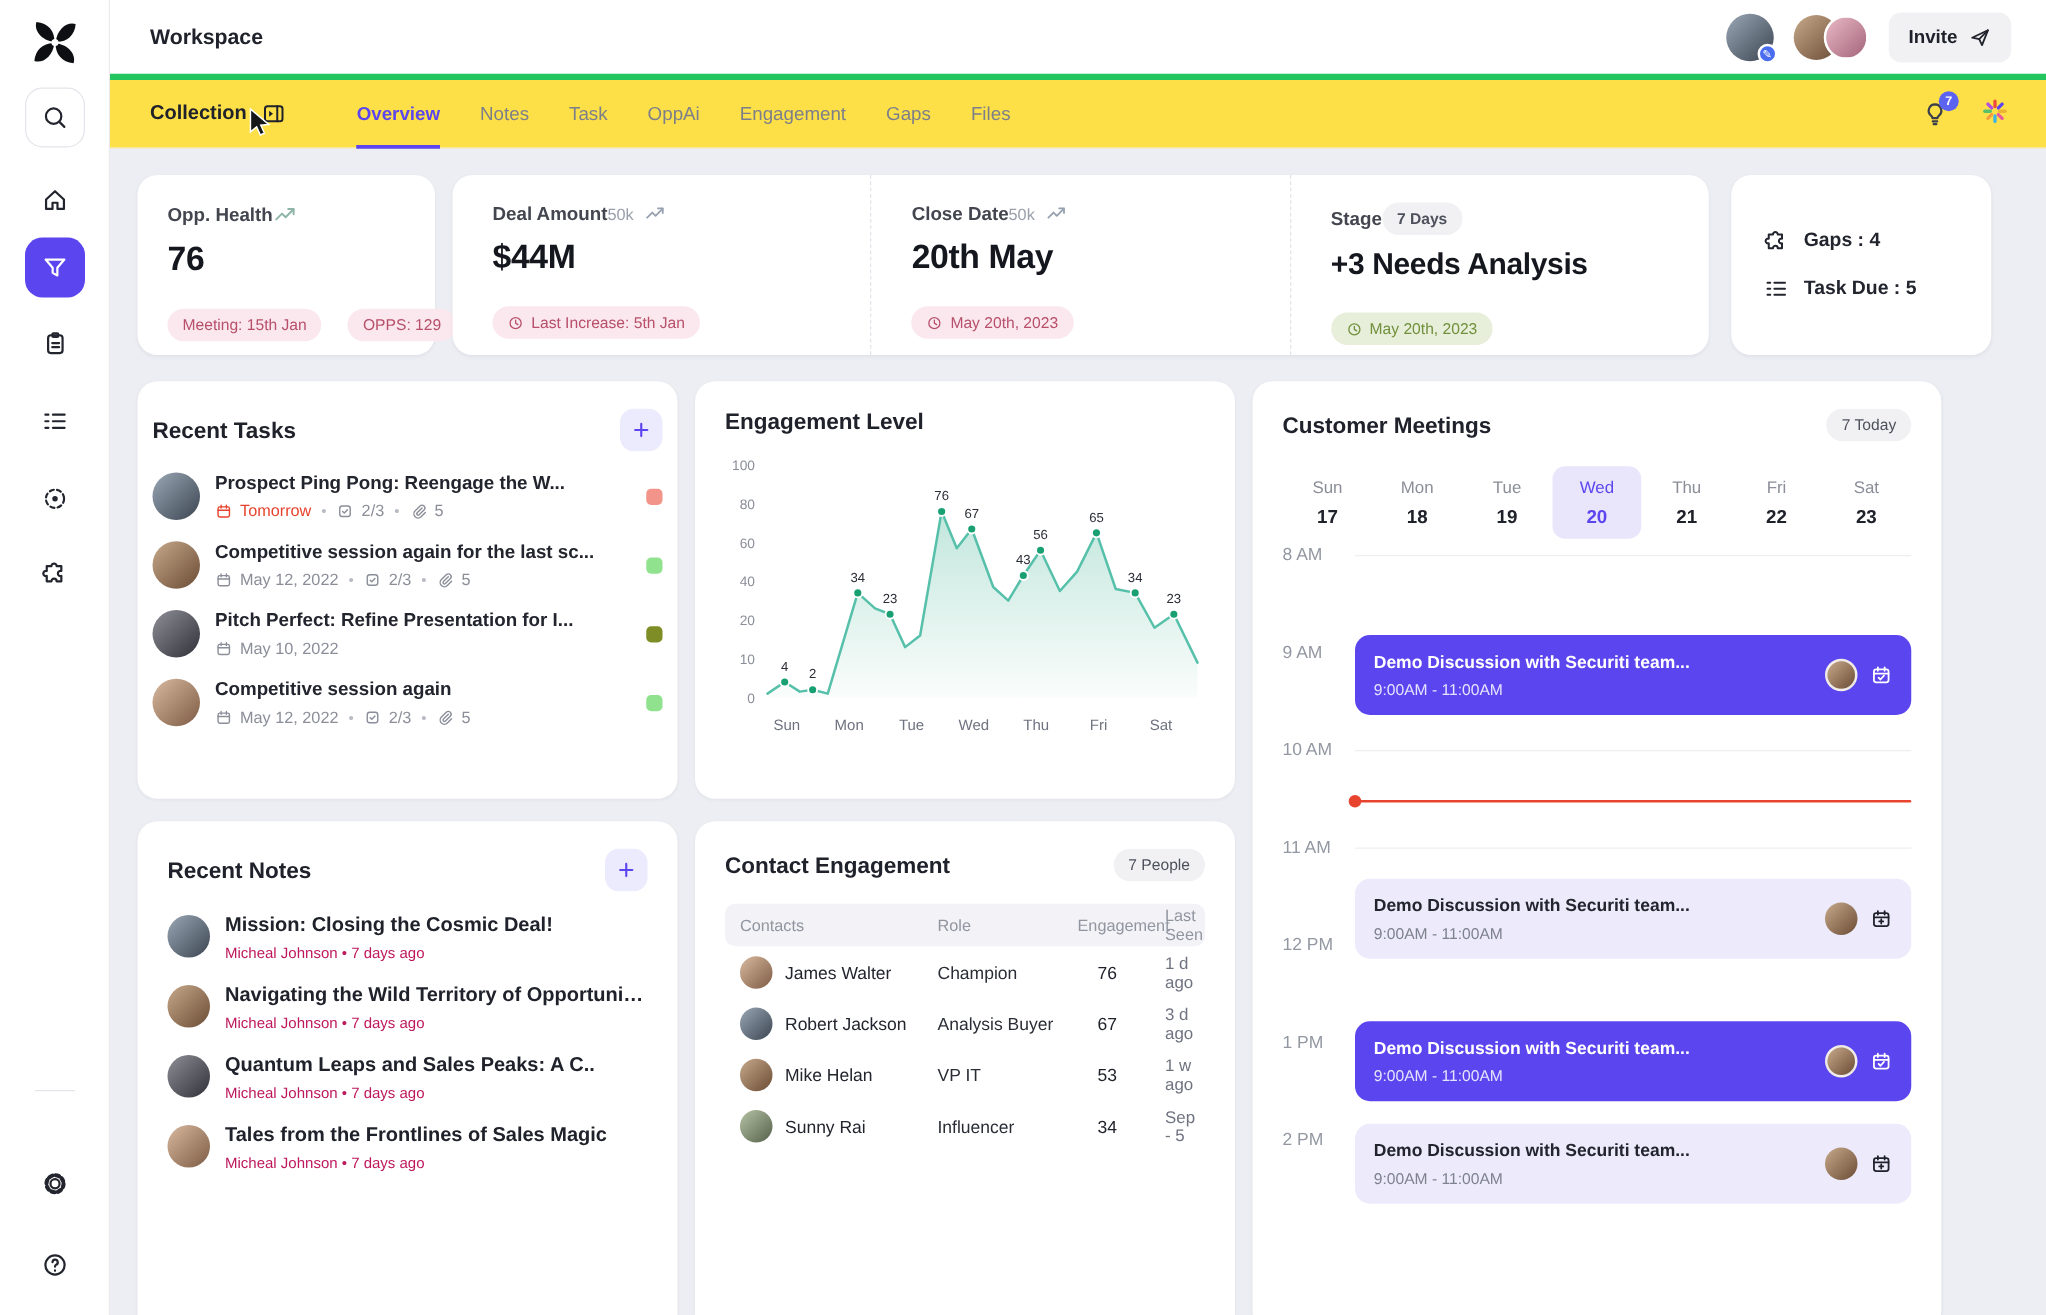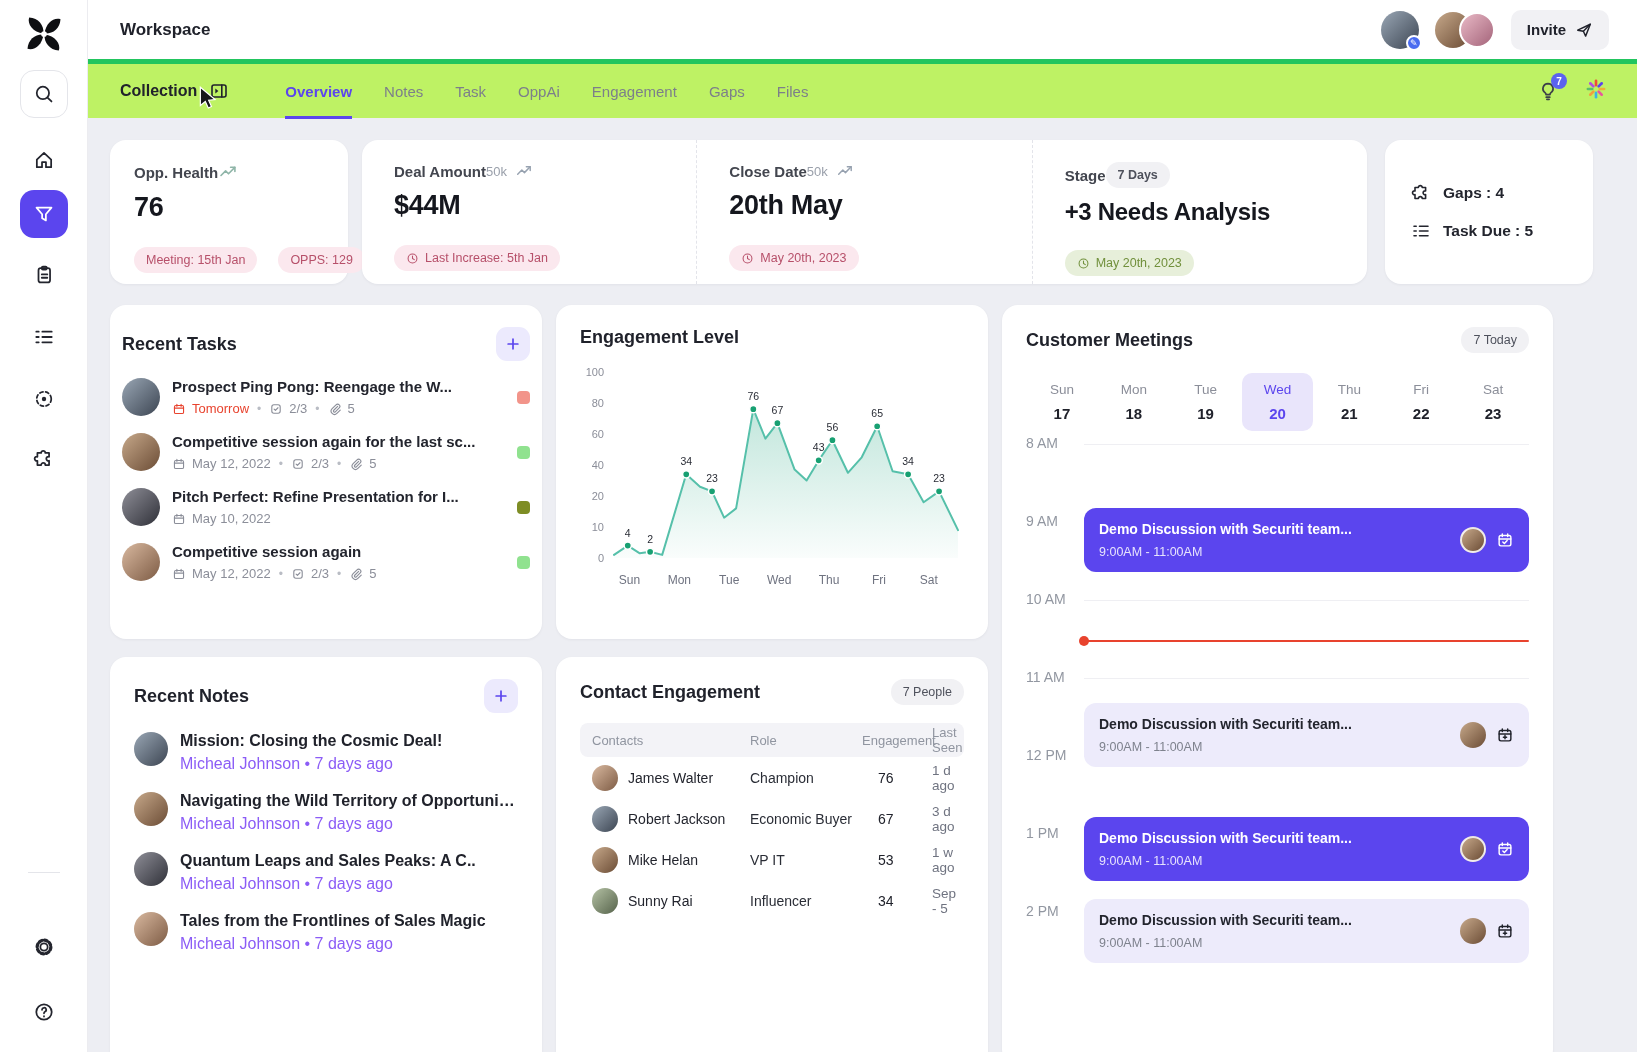"Collection" #navbar { background: #bef264 -> #fde047 }
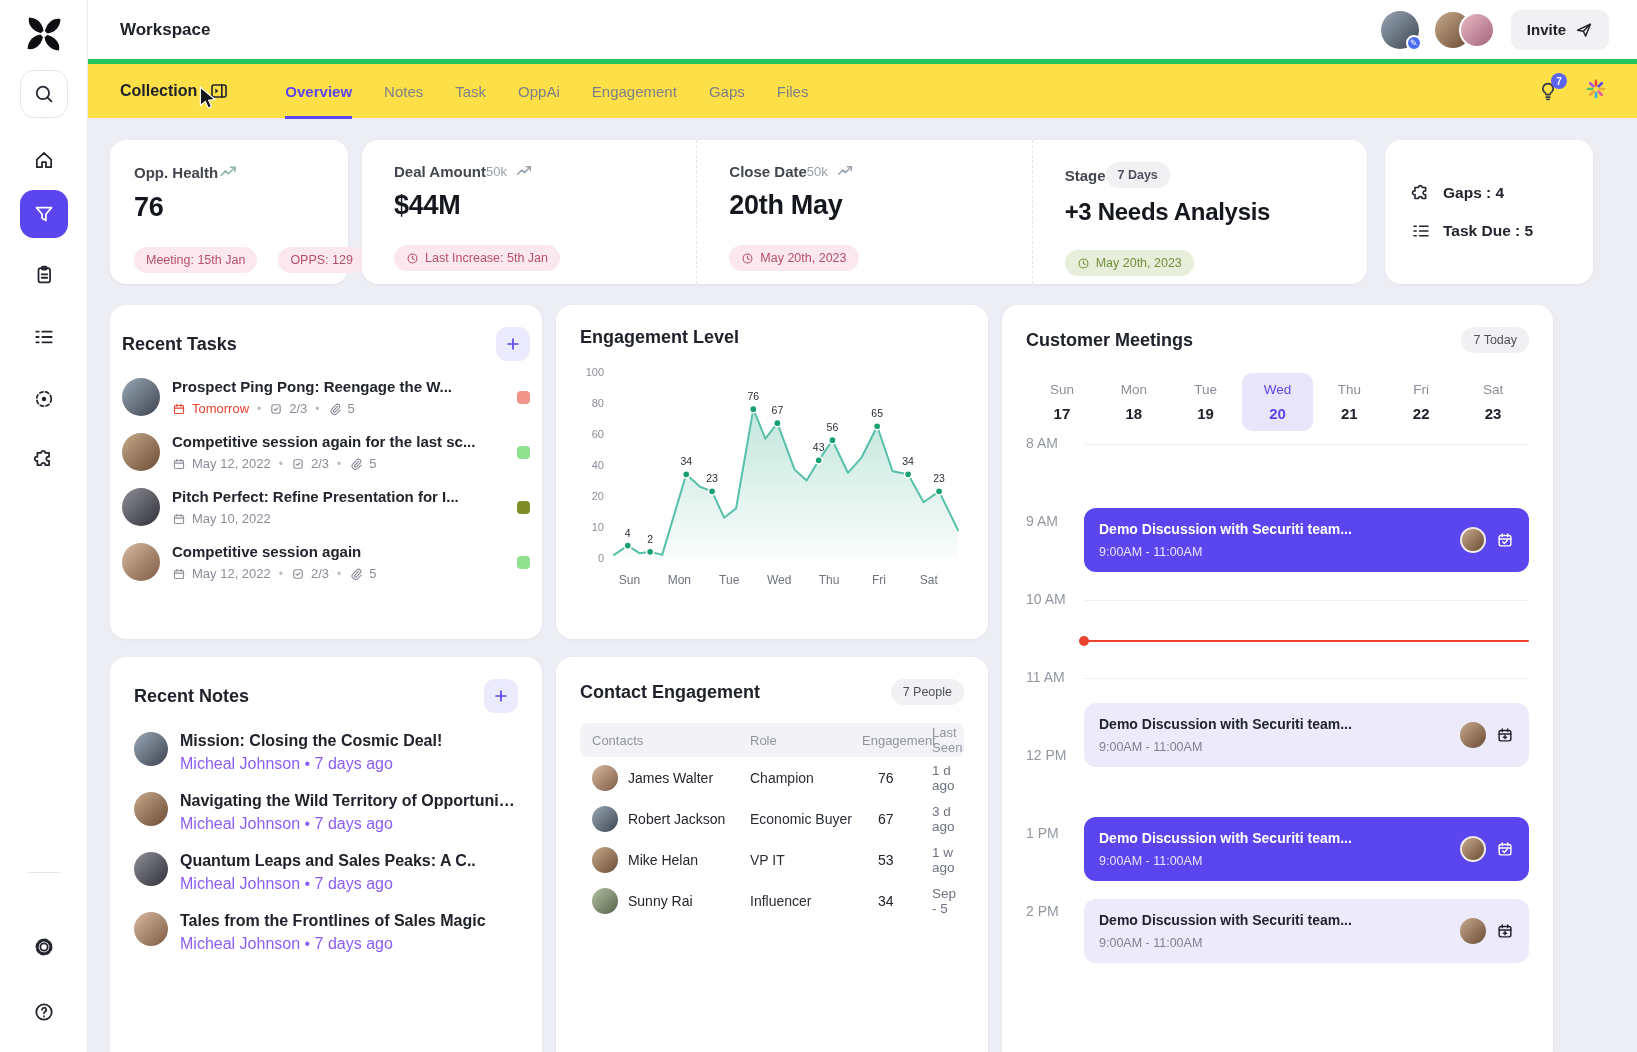"Micheal Johnson • 7 days" .nmeta { color: #8b5cf6 -> #be185d; font-size: 16px -> 12px }
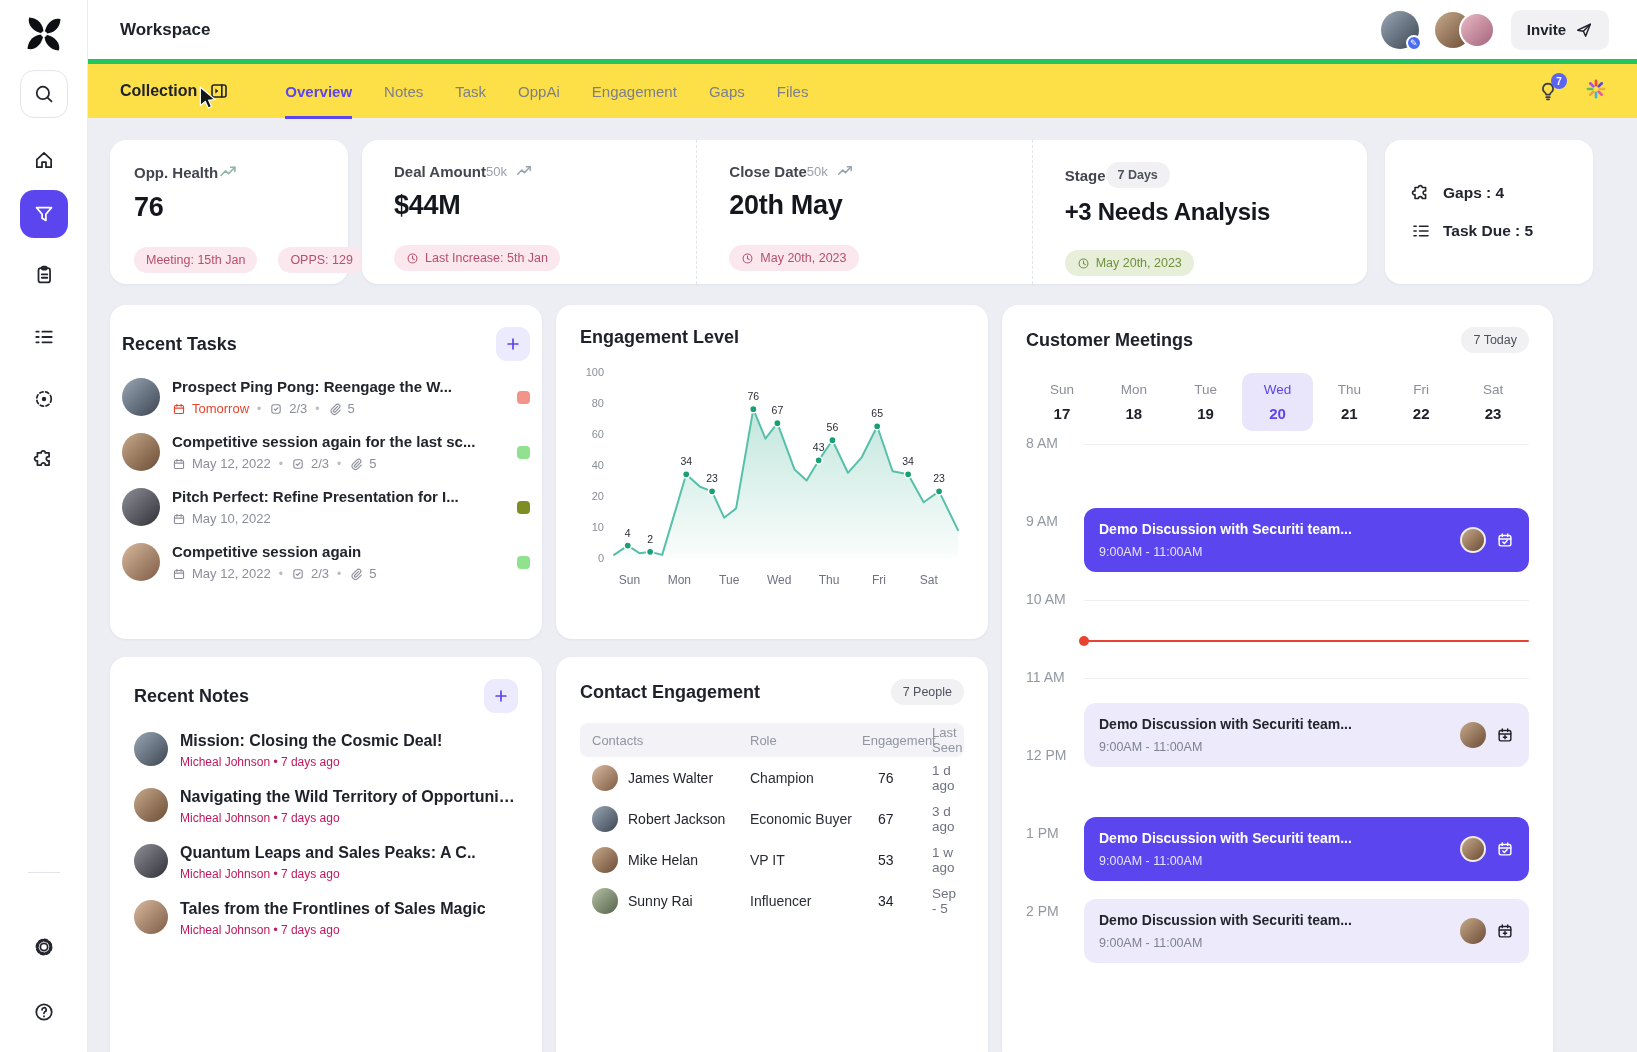"Economic Buyer" span.c-role { text: Economic -> Analysis }
